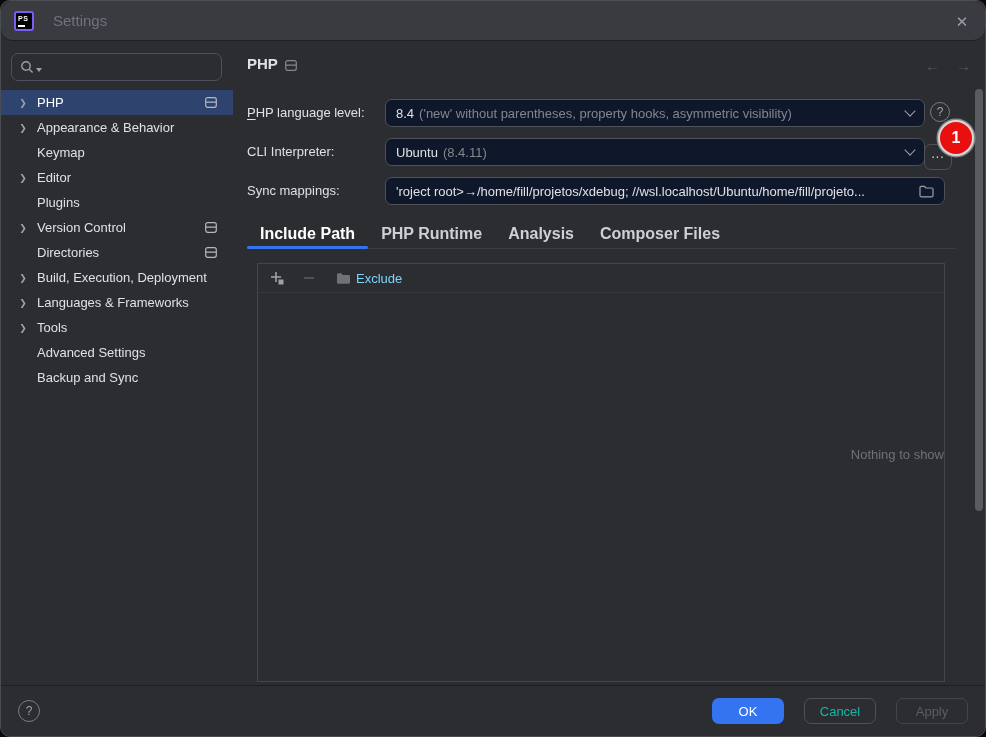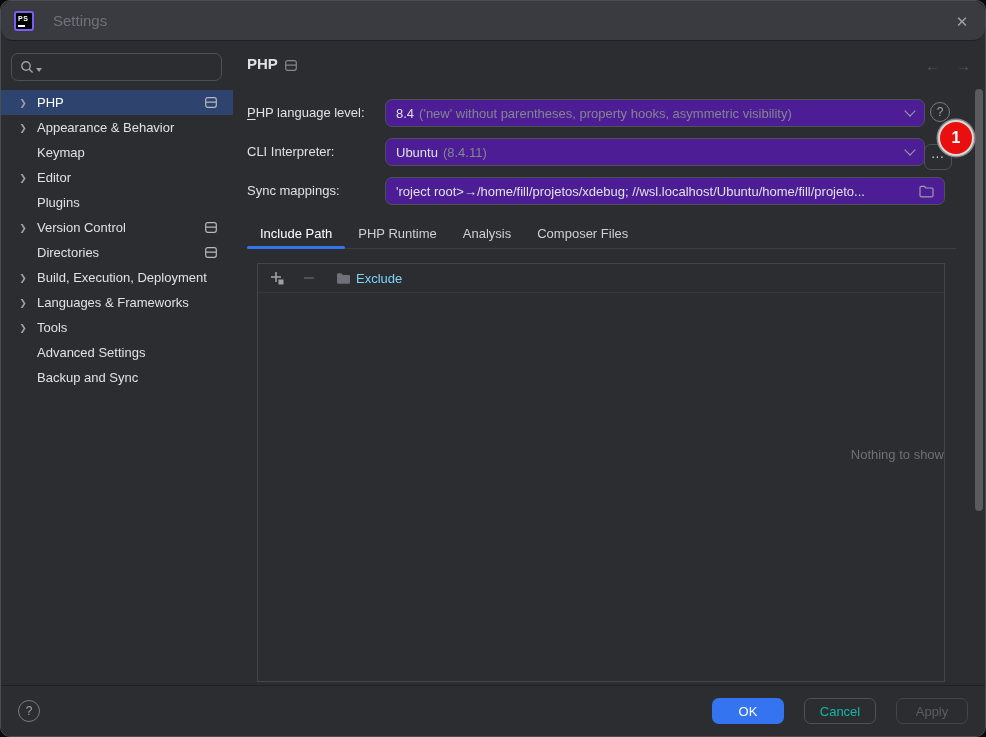"8.4" .field { background: #4c1d95 -> #0f172a }
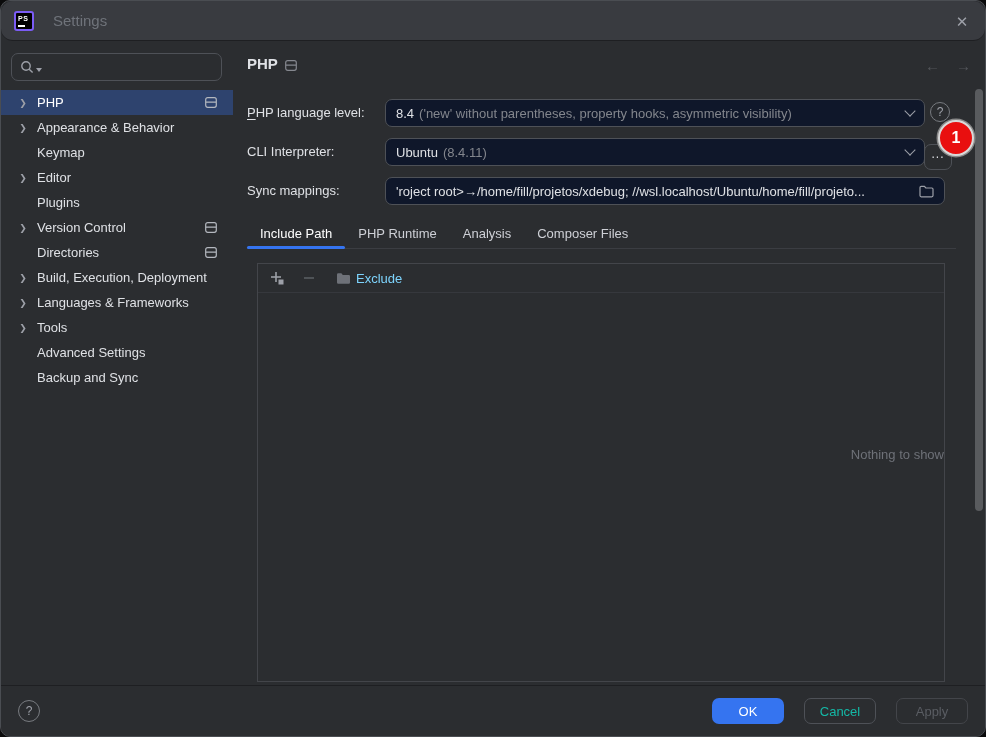"Include Path" .tab { font-size: 13px -> 16px; font-weight: none -> bold }
